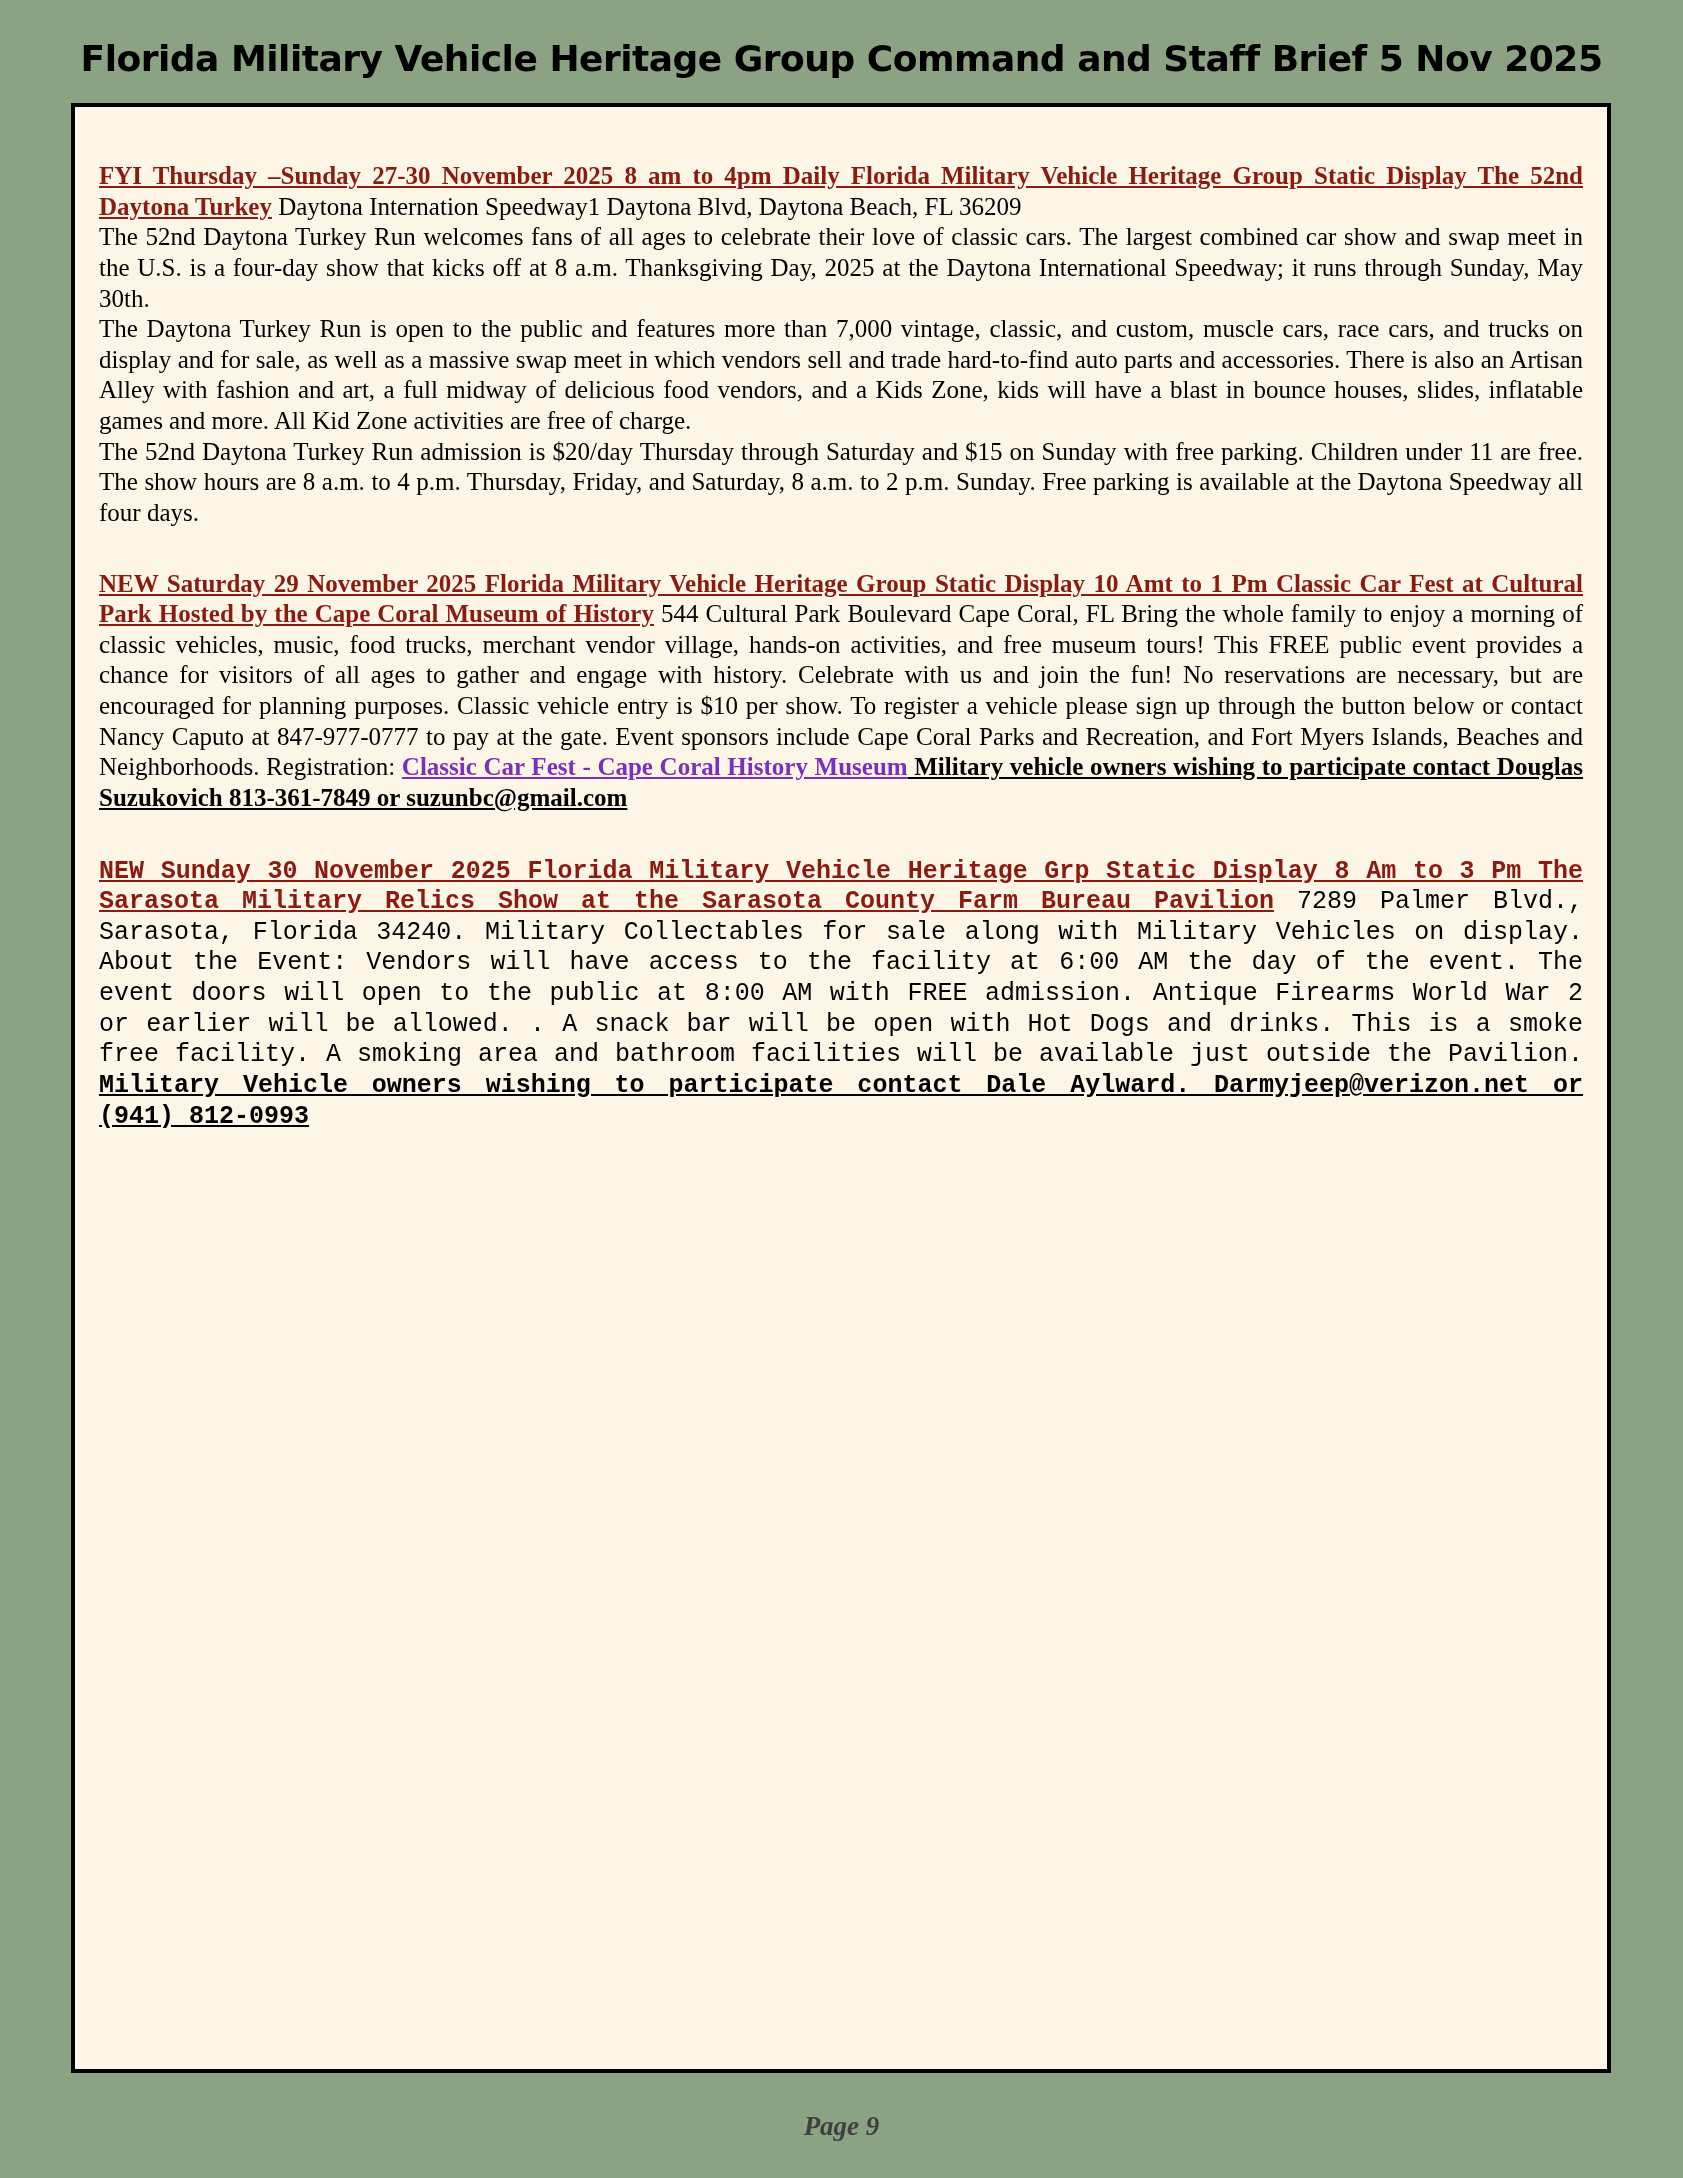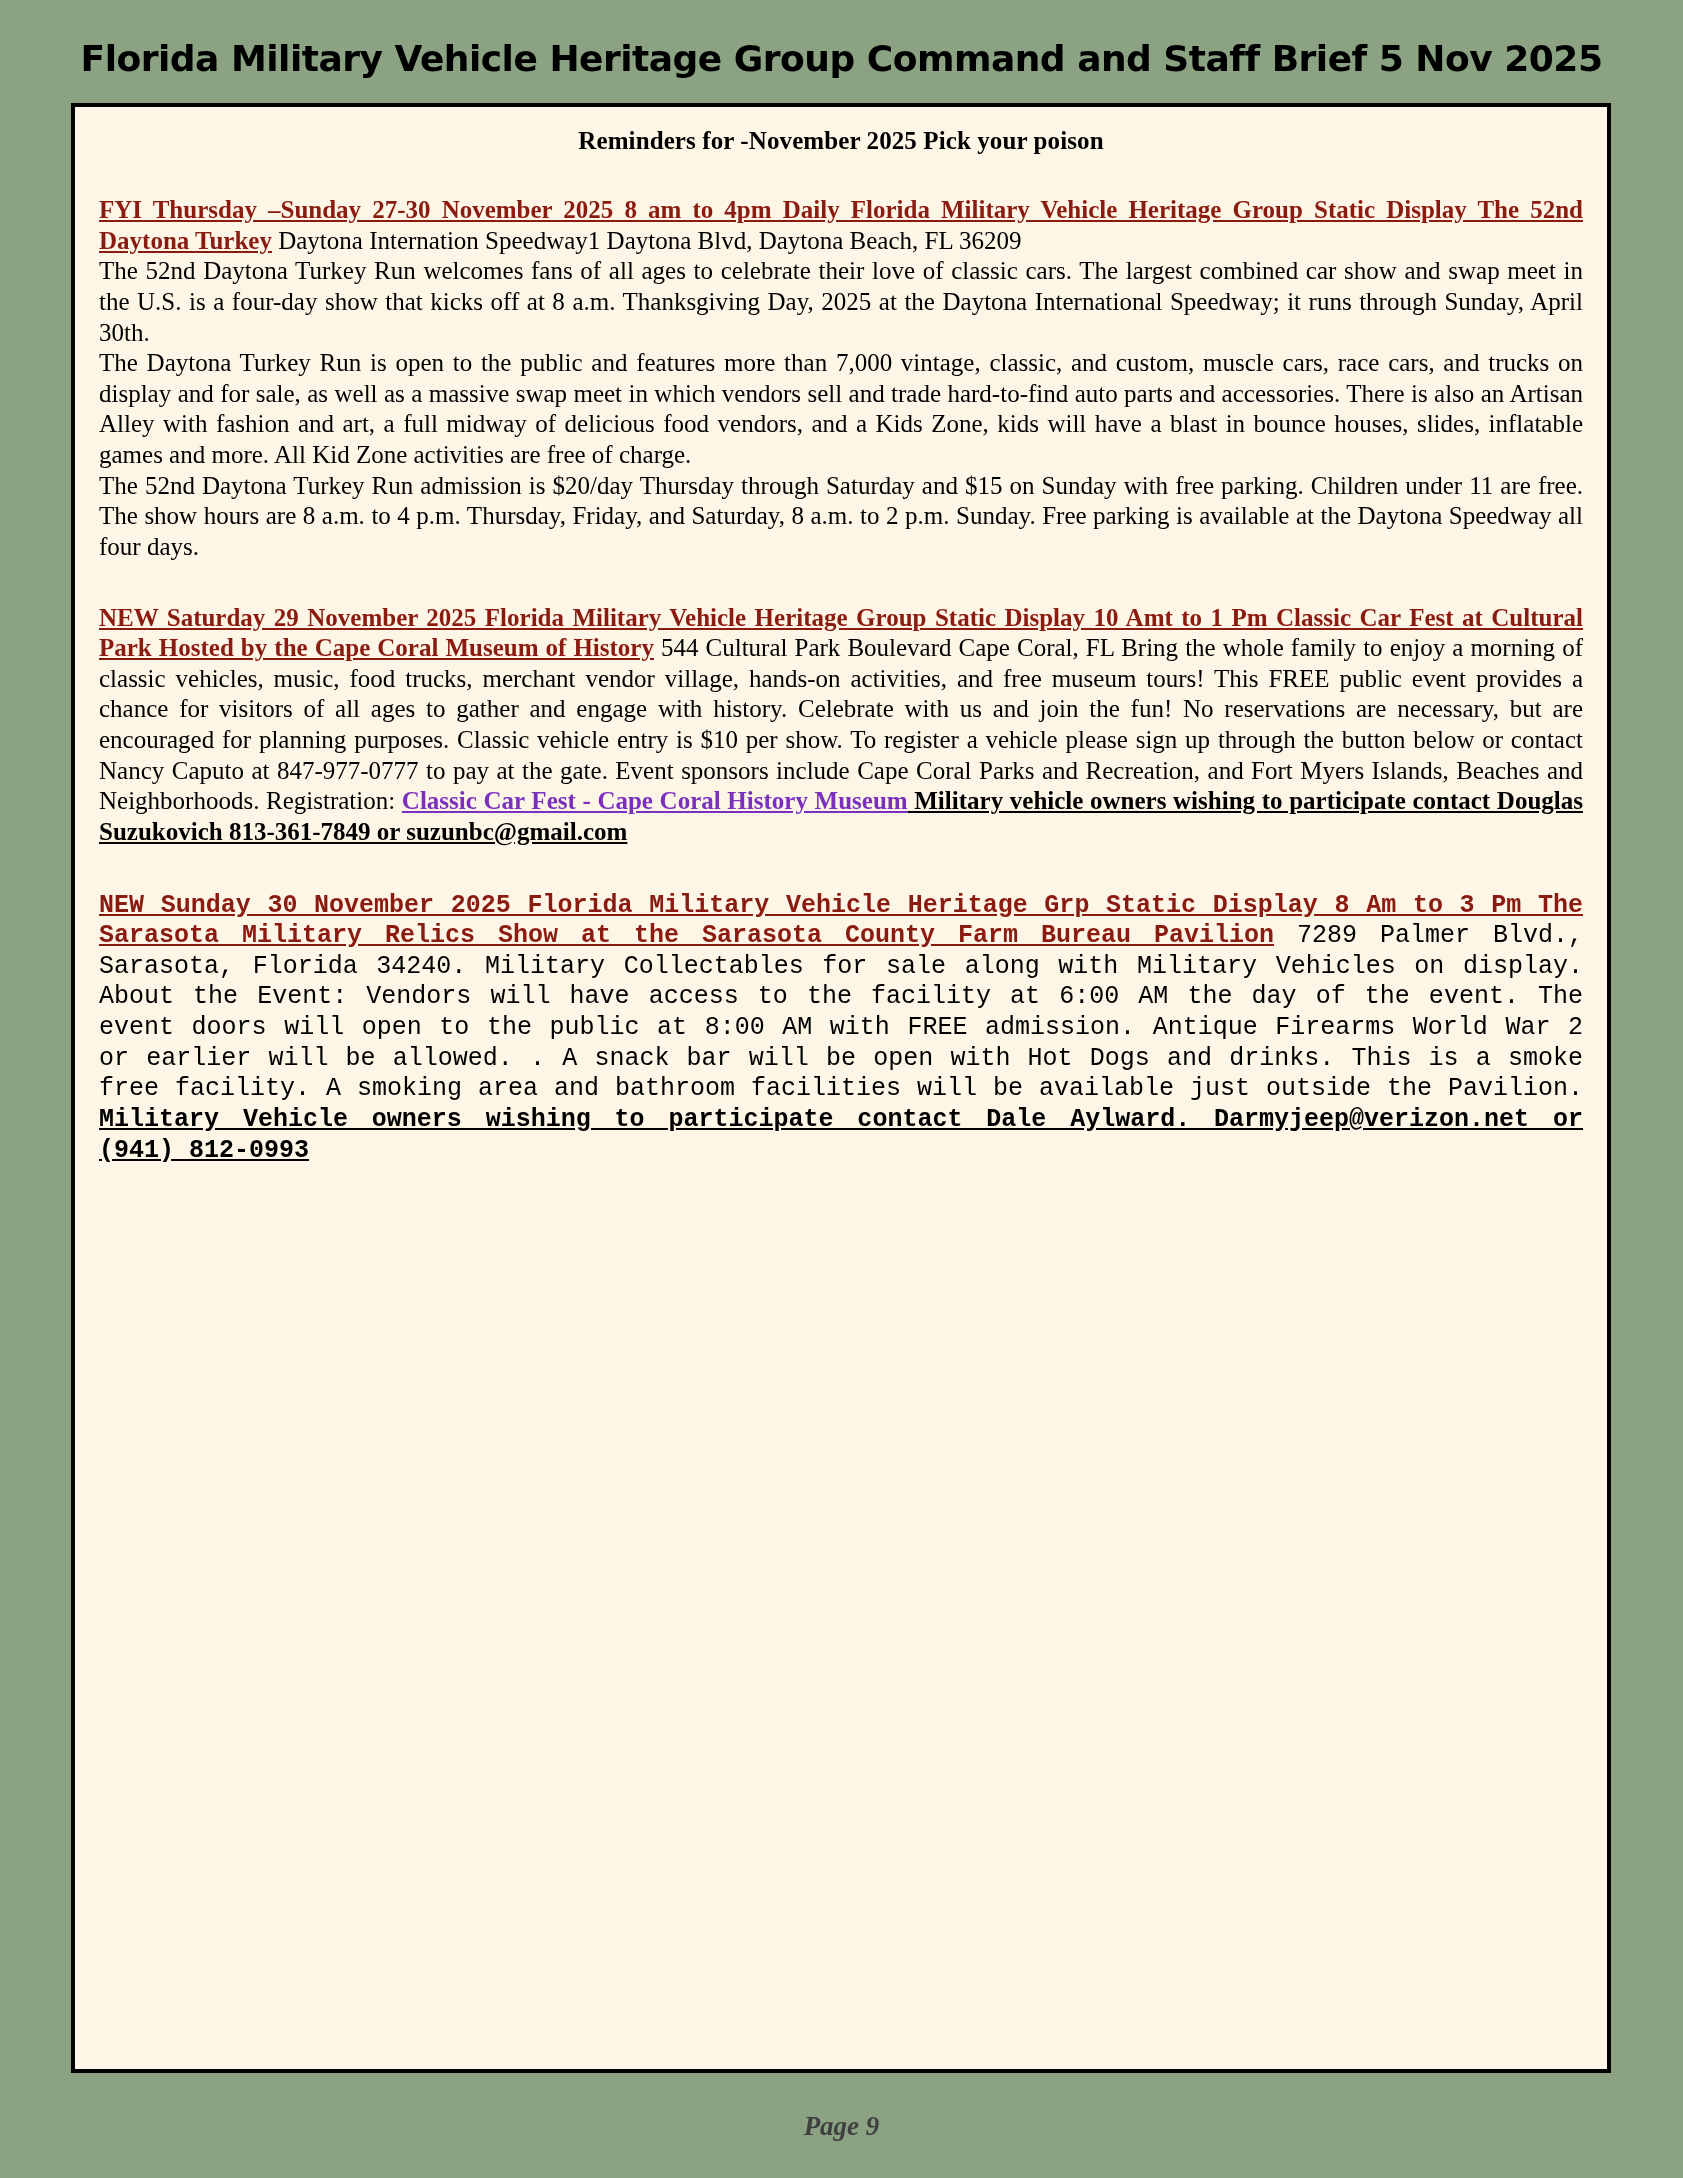"Reminders for -November 2025 Pick" div.reminders { html: <div>Reminders for -November 2025 Pick your poison</div> -> none }
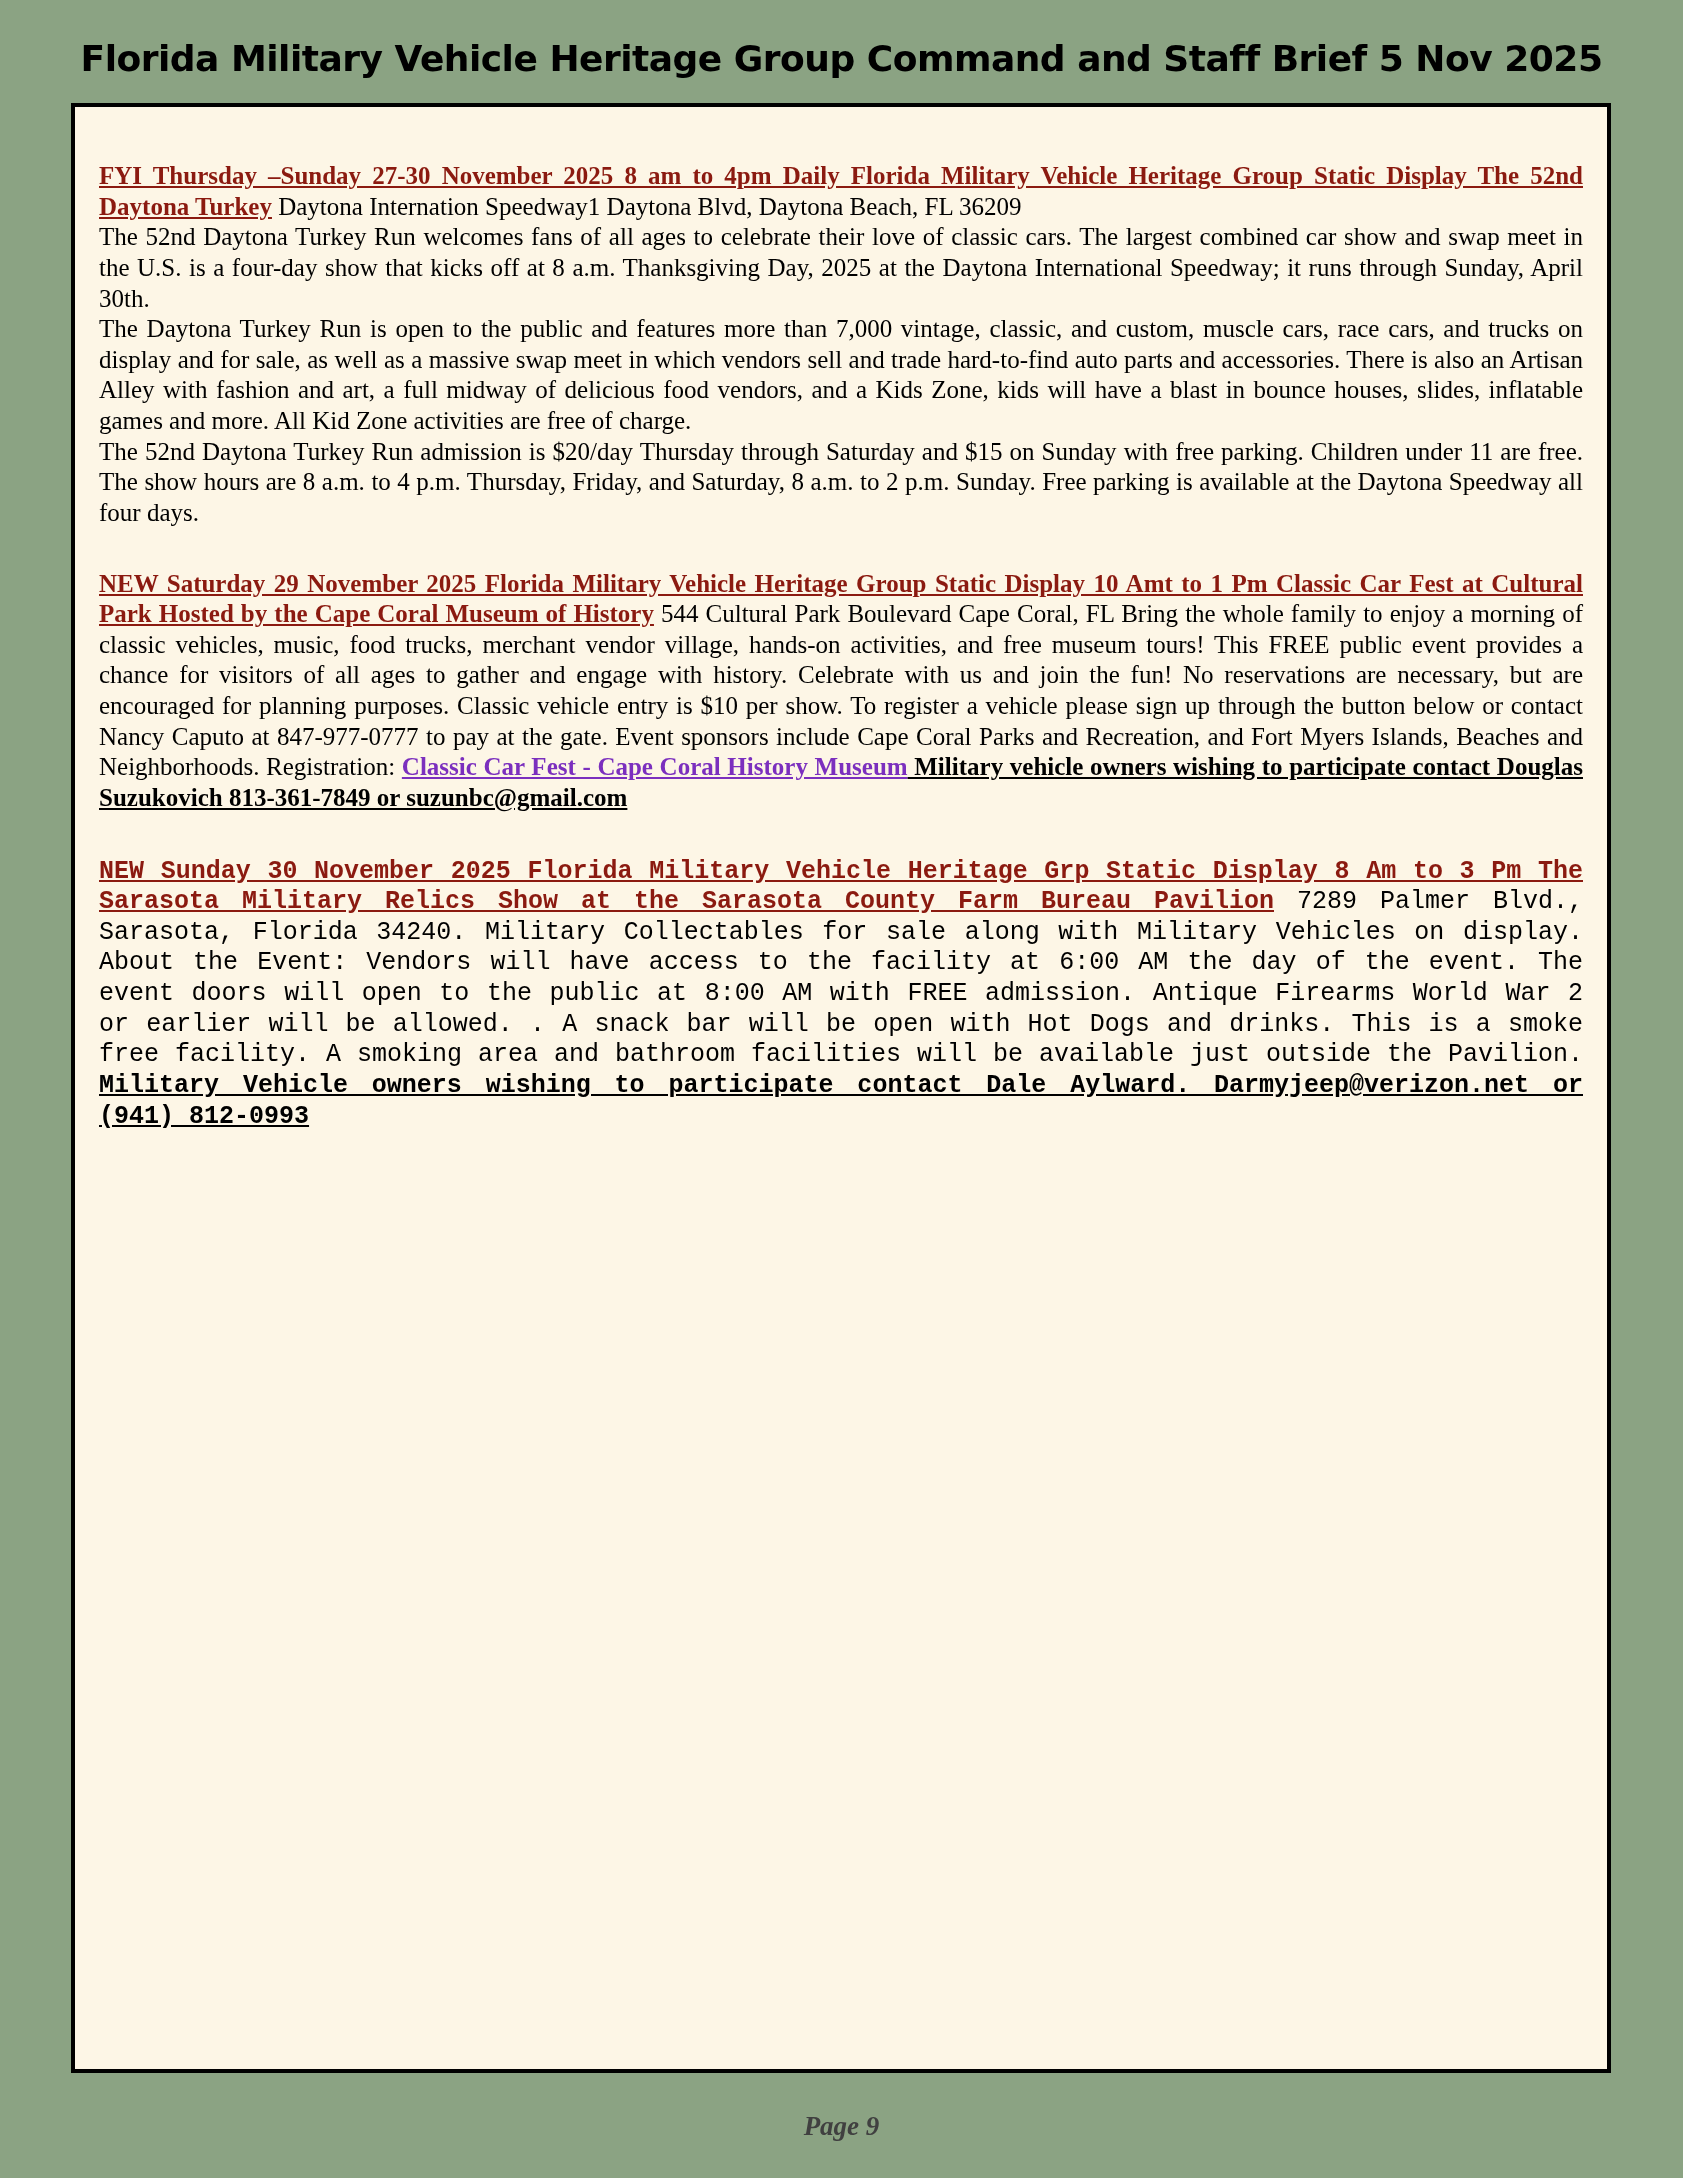"The 52nd Daytona Turkey Run welcomes" p { text: April -> May }
